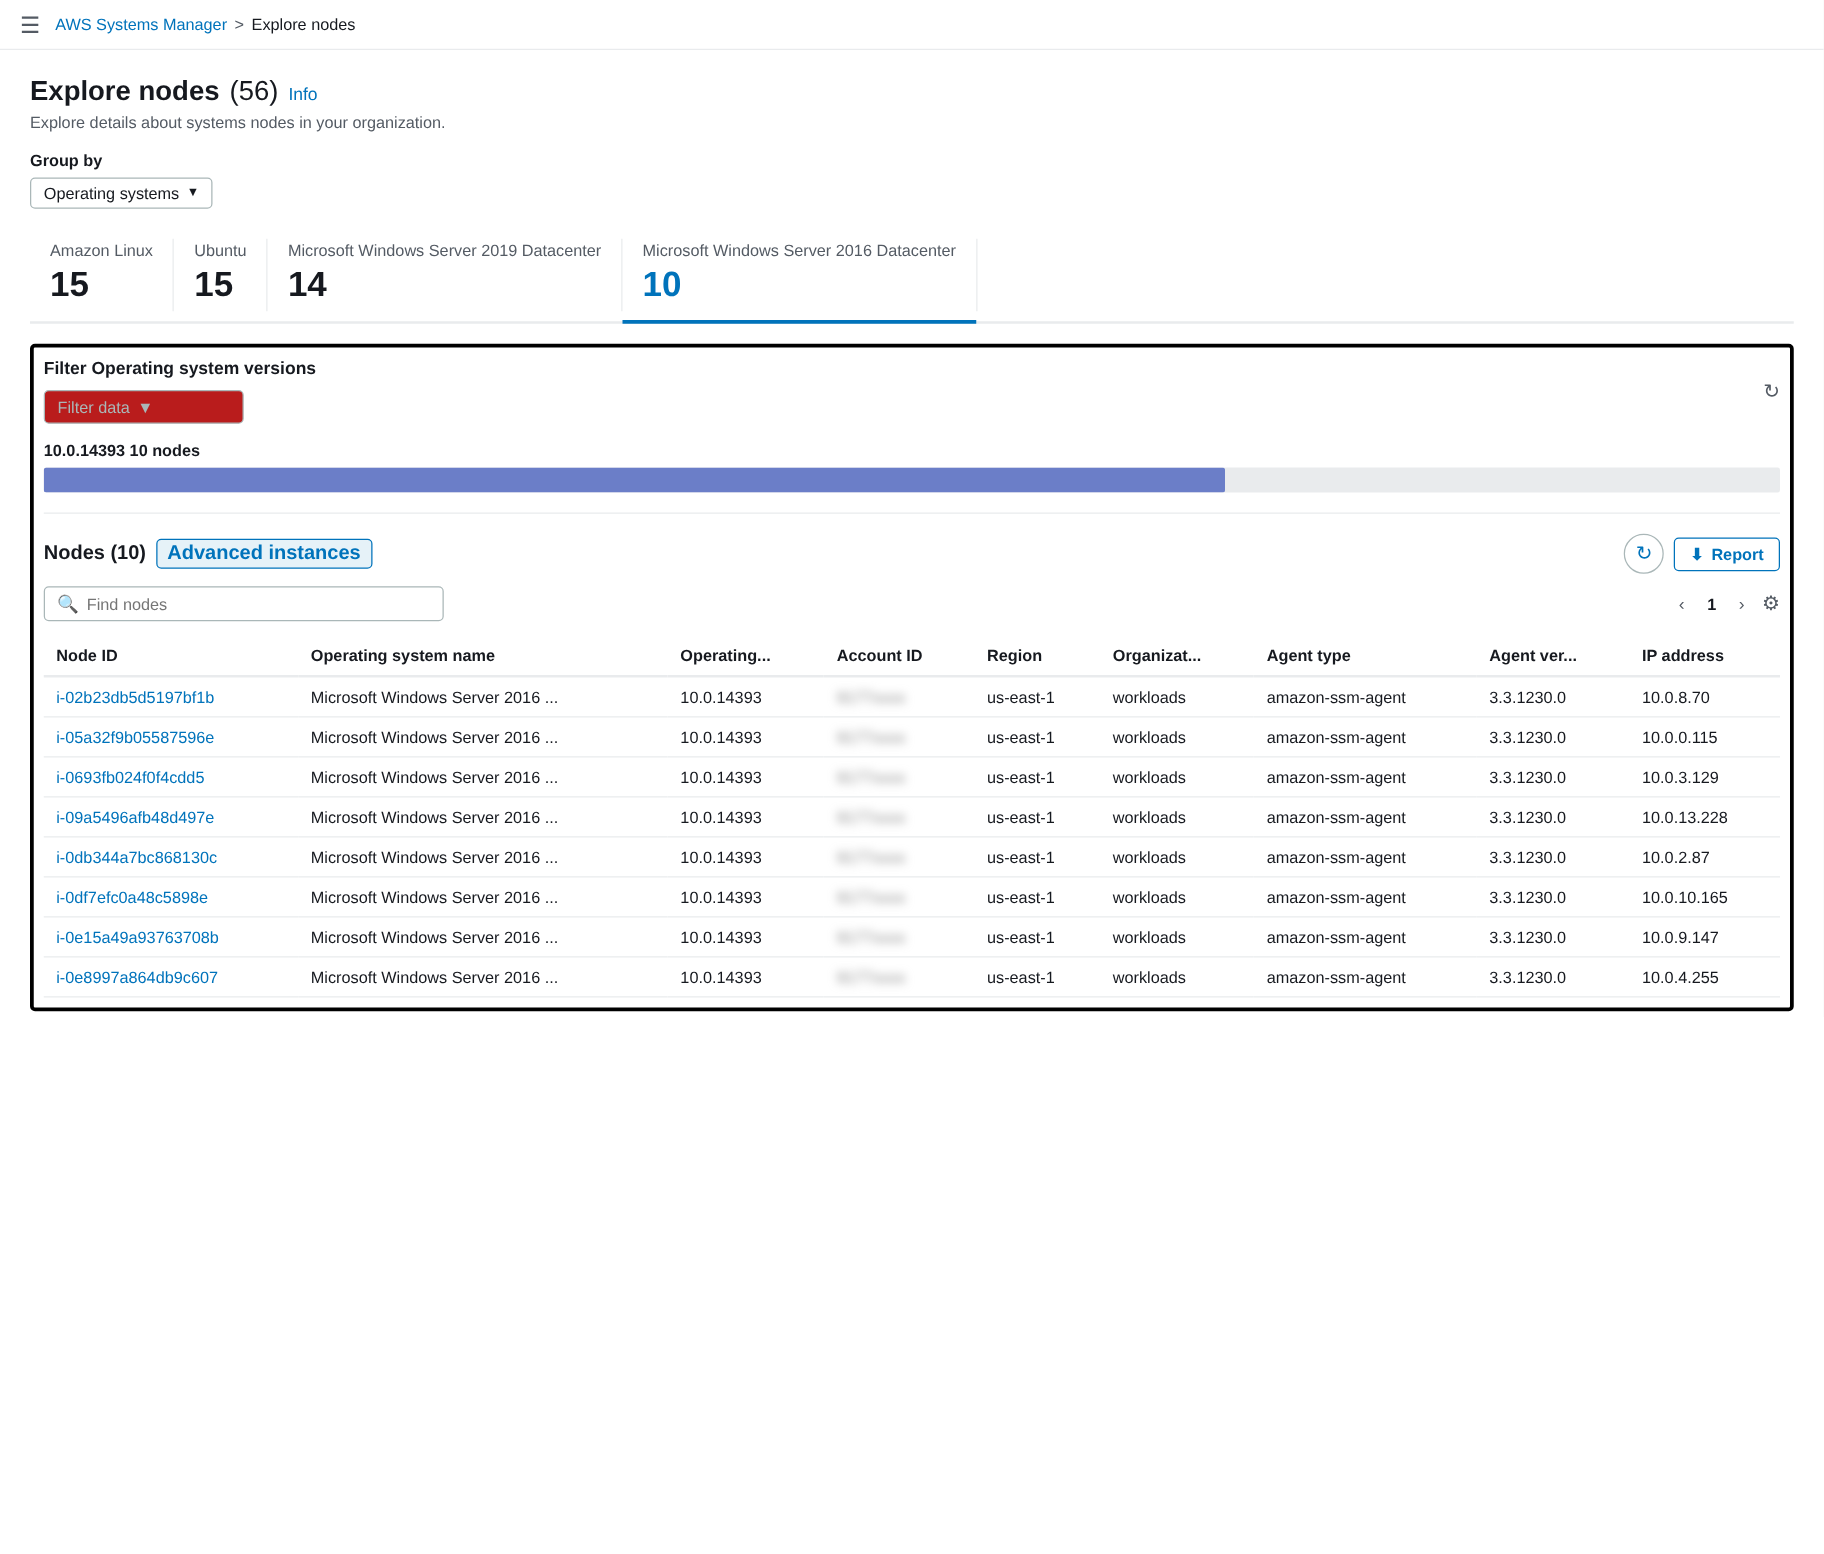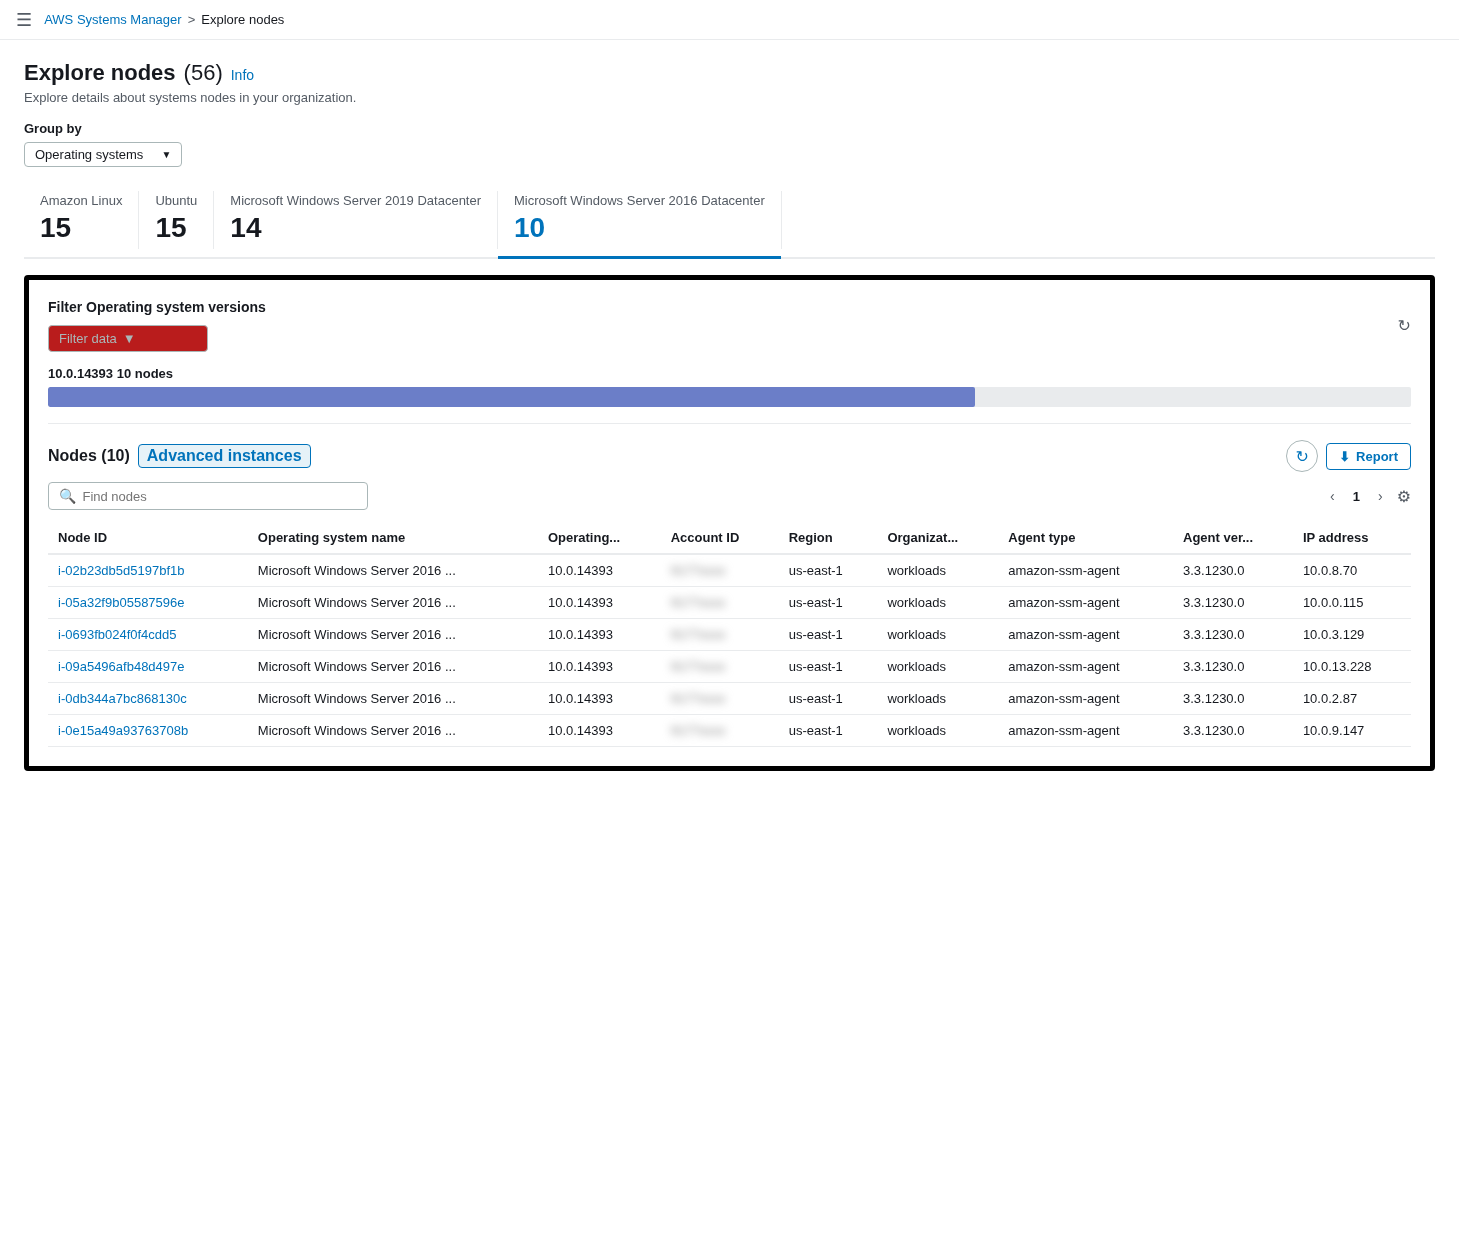"Operating systems" .group-by-select { gap: 18px -> 6px }
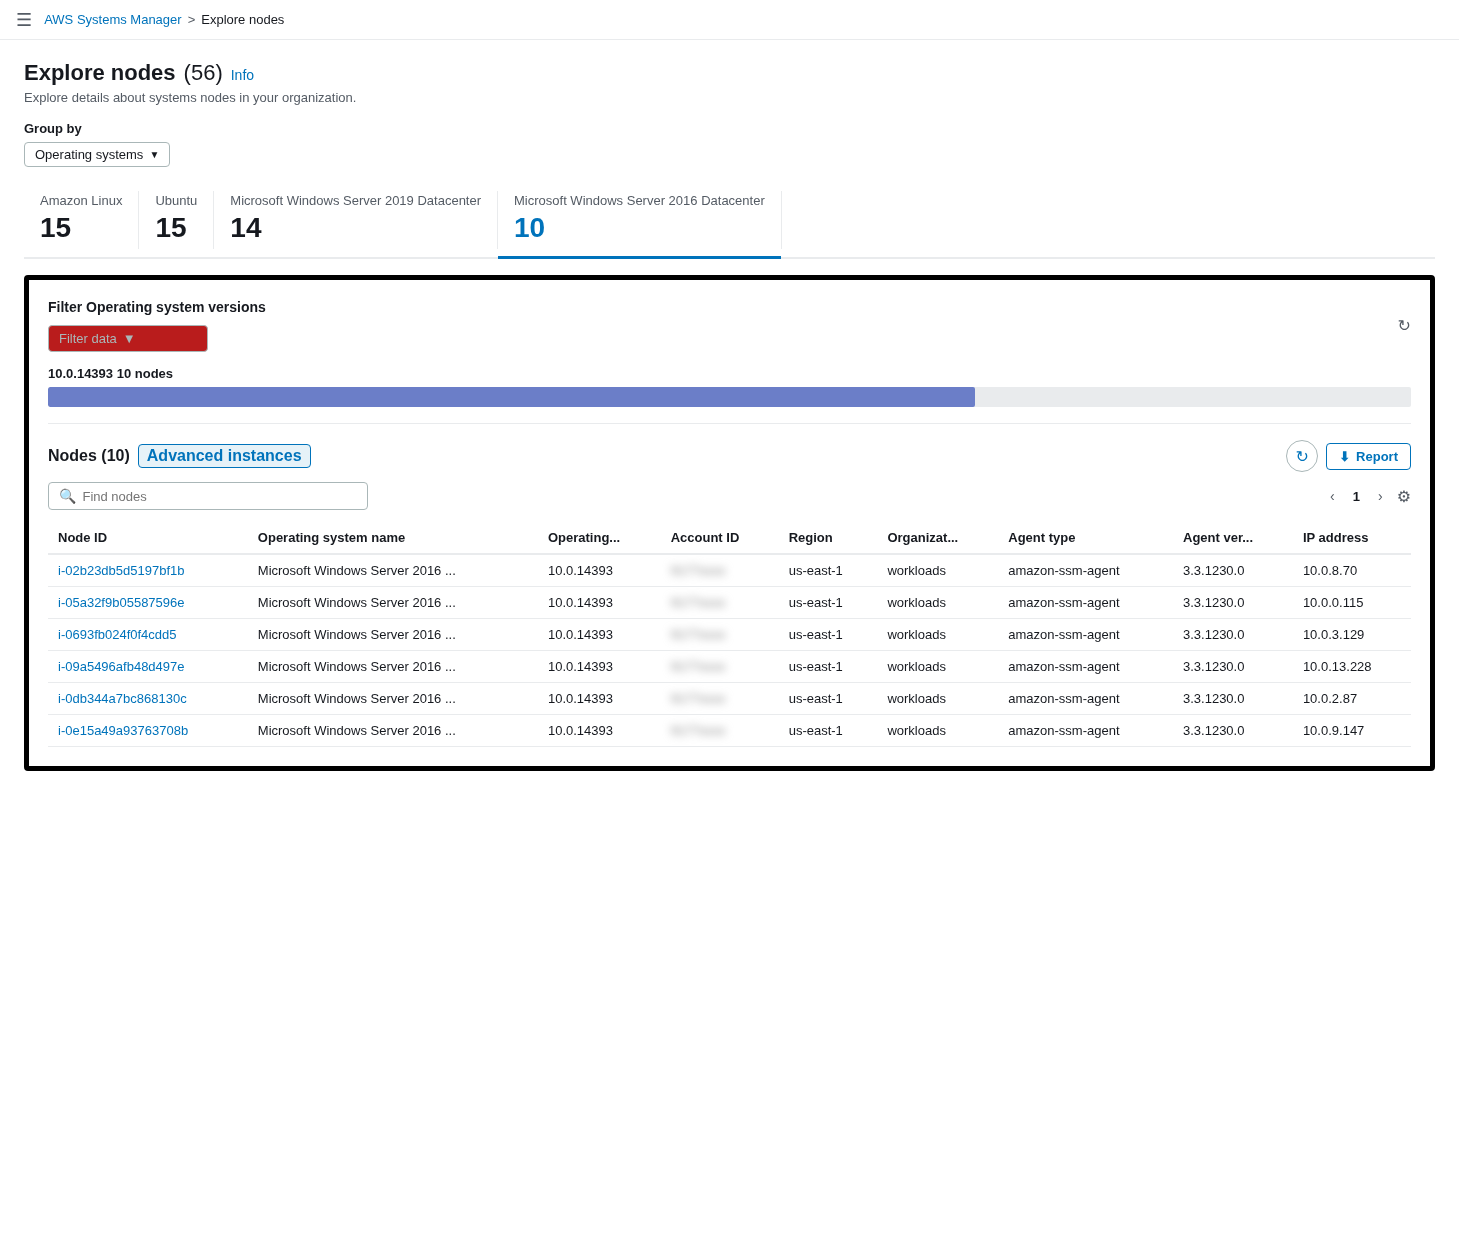"Filter Operating system versions" .filter-panel { border: 5px solid #000000 -> 3px solid #000000; padding: 19px -> 8px }
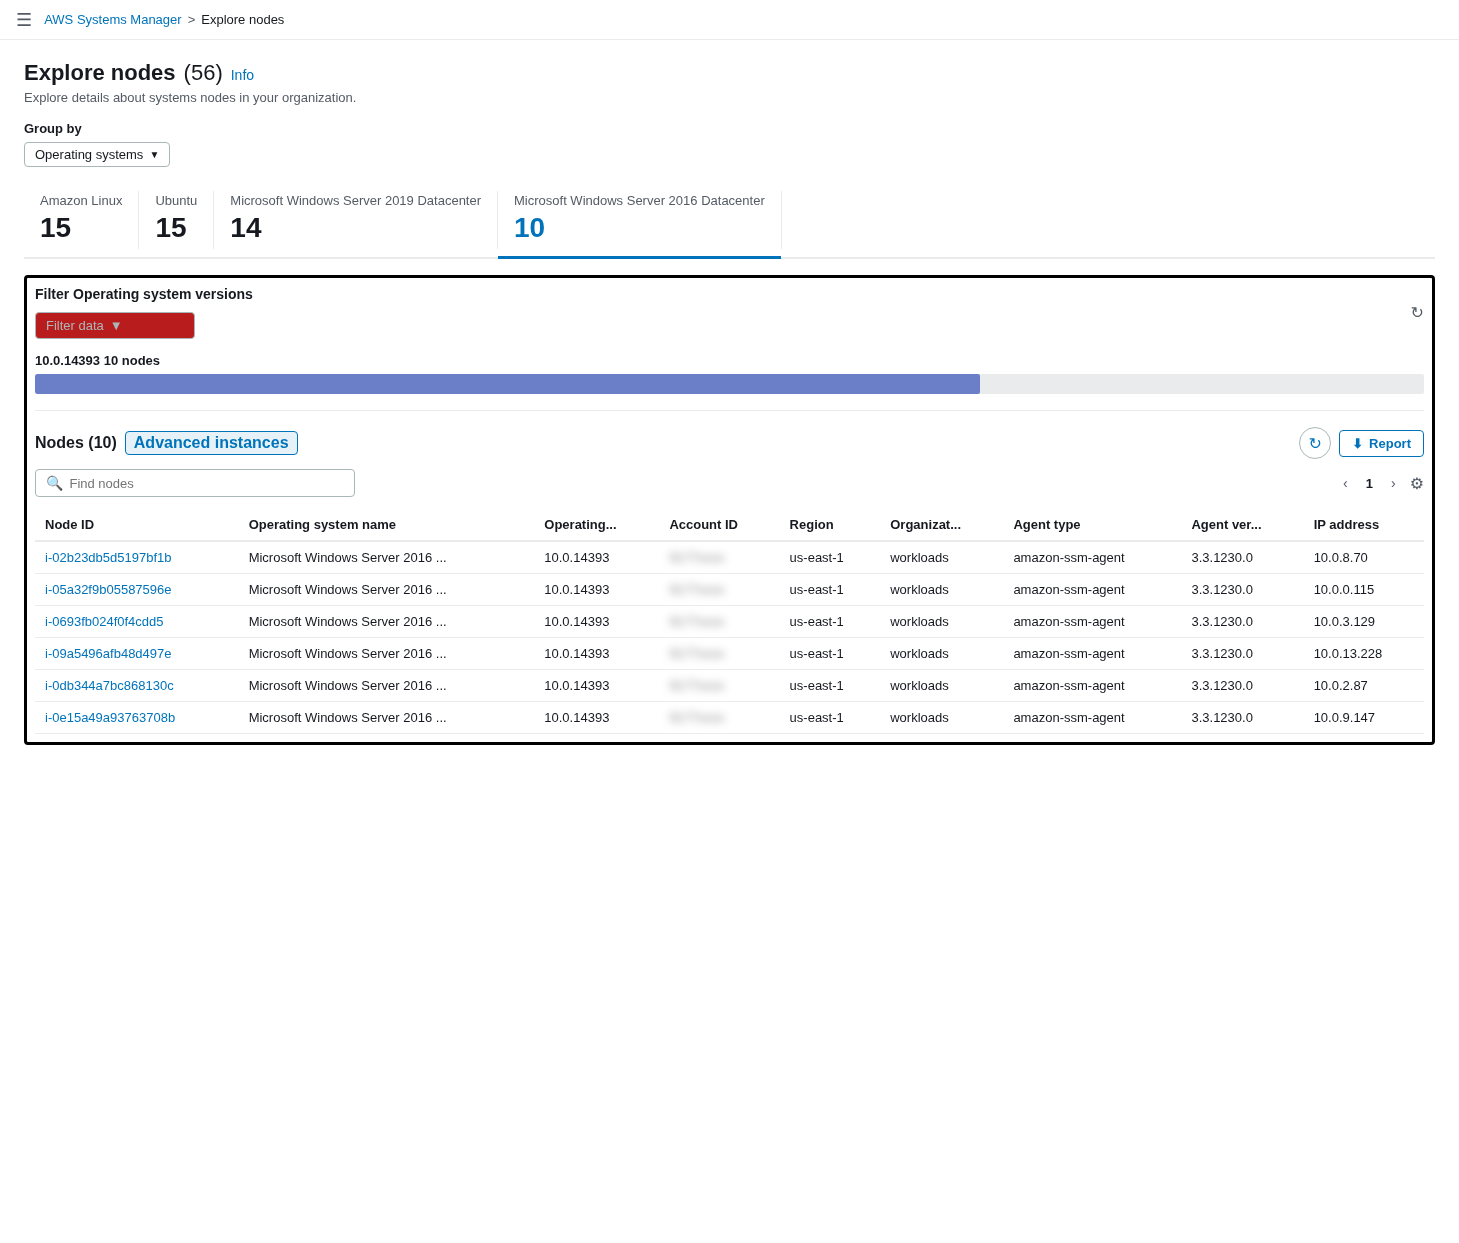"i-0df7efc0a48c5898e" tr { html: none -> <tr> <td><a>i-0df7efc0a48c5898e</a></td> <td>Microsoft Windows Server 2016 ...</td> <td>10.0.14393</td> <td><span>9177xxxx</span></td> <td>us-east-1</td> <td>workloads</td> <td>amazon-ssm-agent</td> <td>3.3.1230.0</td> <td>10.0.10.165</td> </tr> }
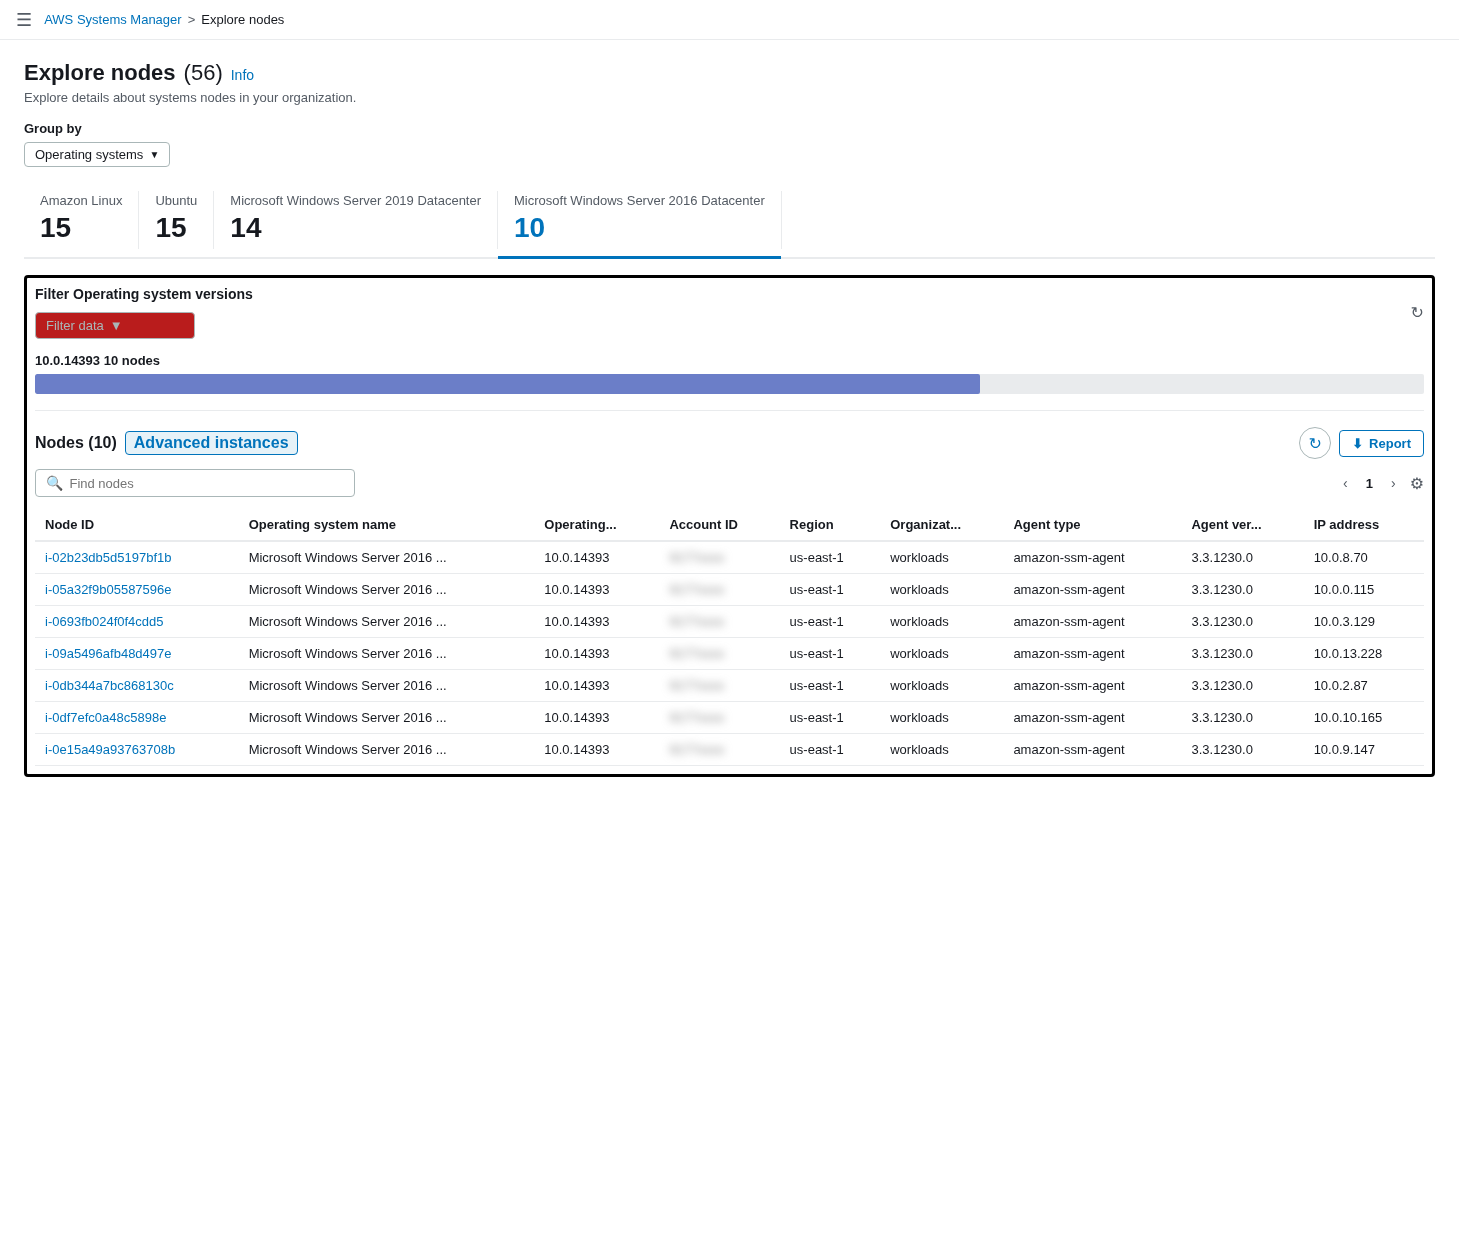"i-0e8997a864db9c607" tr { html: none -> <tr> <td><a>i-0e8997a864db9c607</a></td> <td>Microsoft Windows Server 2016 ...</td> <td>10.0.14393</td> <td><span>9177xxxx</span></td> <td>us-east-1</td> <td>workloads</td> <td>amazon-ssm-agent</td> <td>3.3.1230.0</td> <td>10.0.4.255</td> </tr> }
